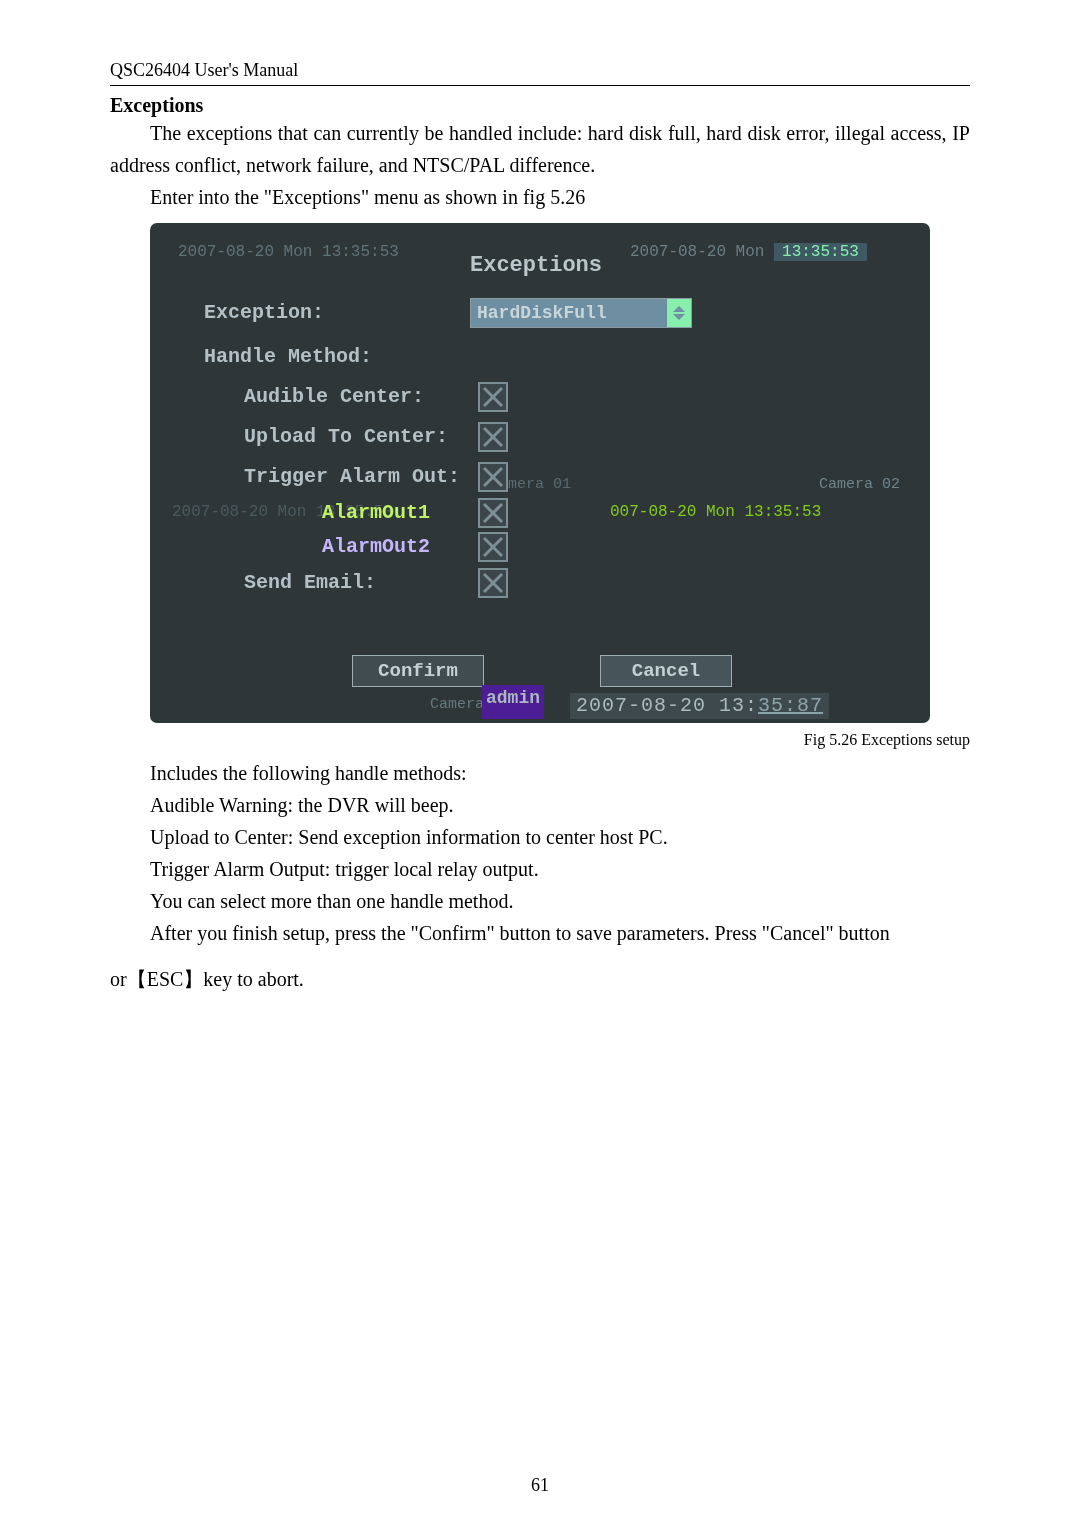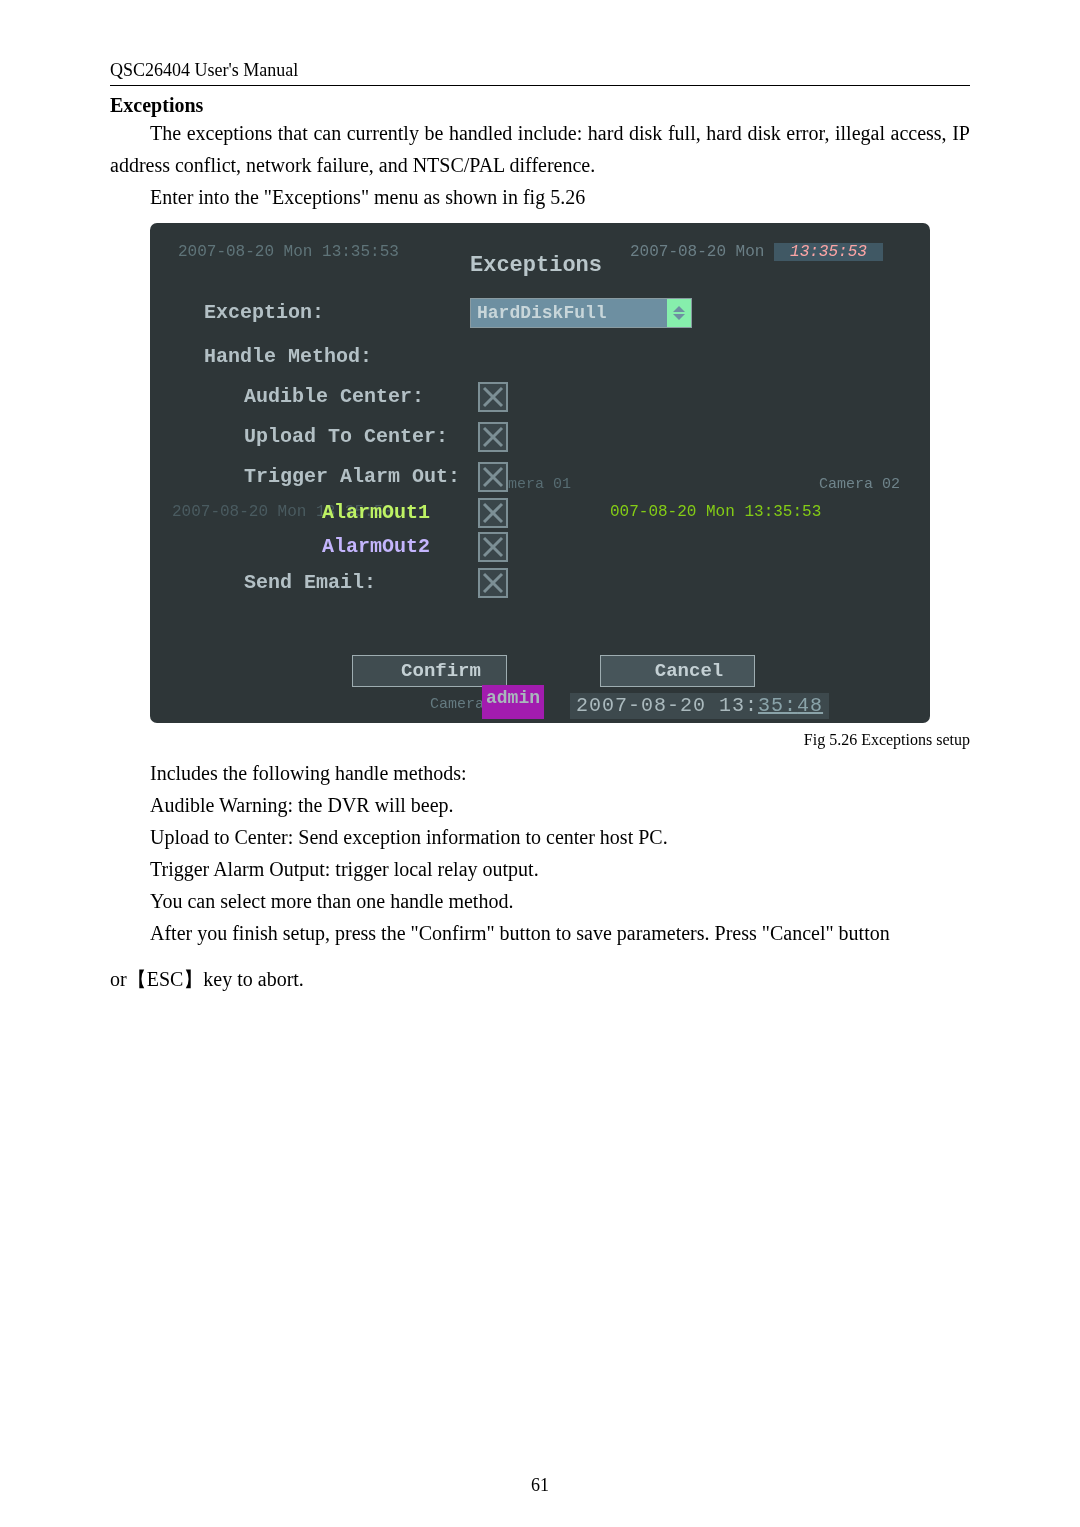"13:35:53" .ts-tr-hl { color: #fca5a5 -> #86efac; font-style: italic -> none; padding: 0 16px -> 0 8px }
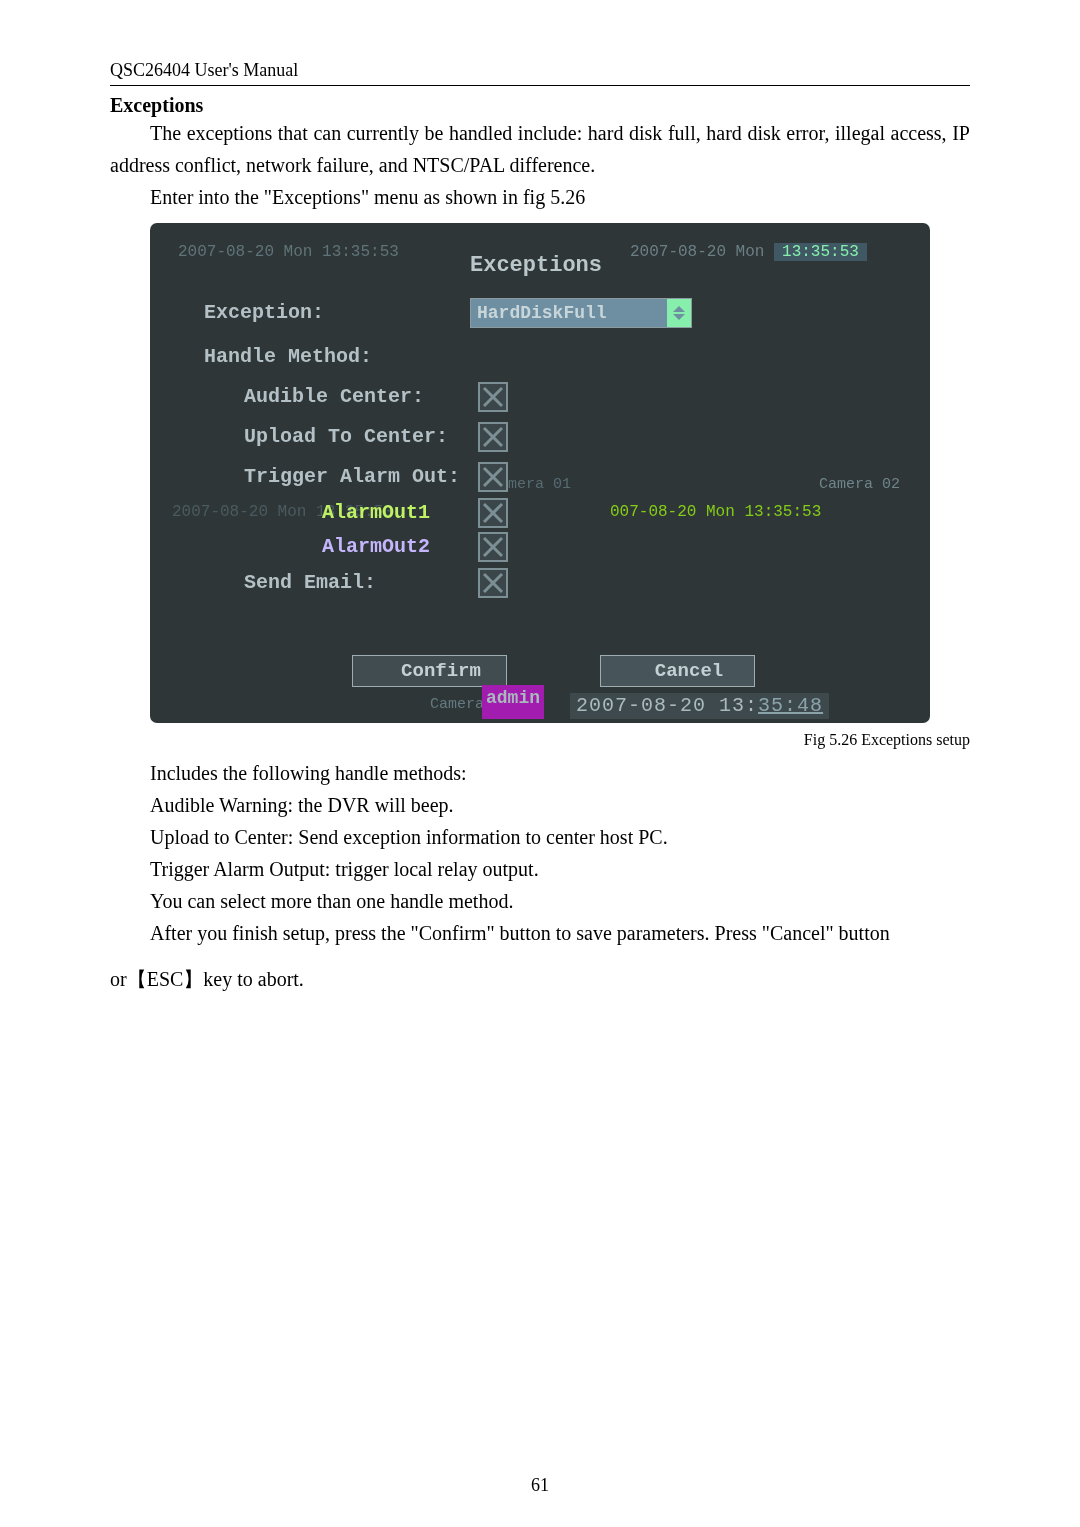"Confirm" .btn { padding-left: 23px -> none }
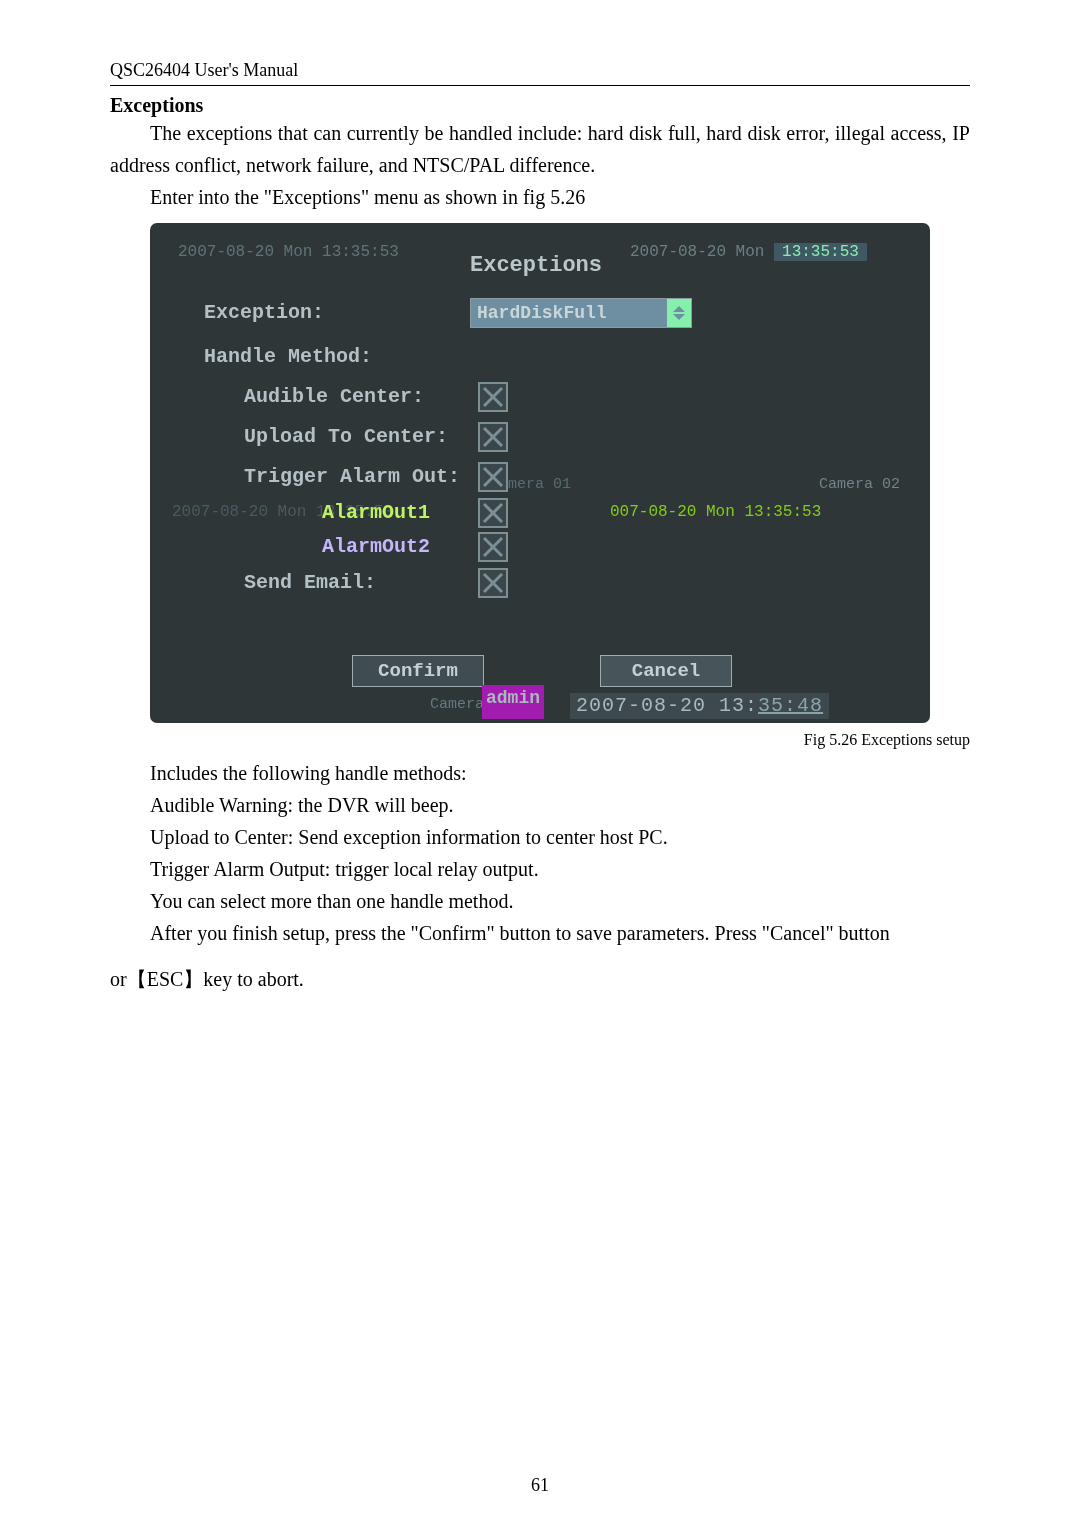"admin" .user-box { background: #a21caf -> #4c1d95 }
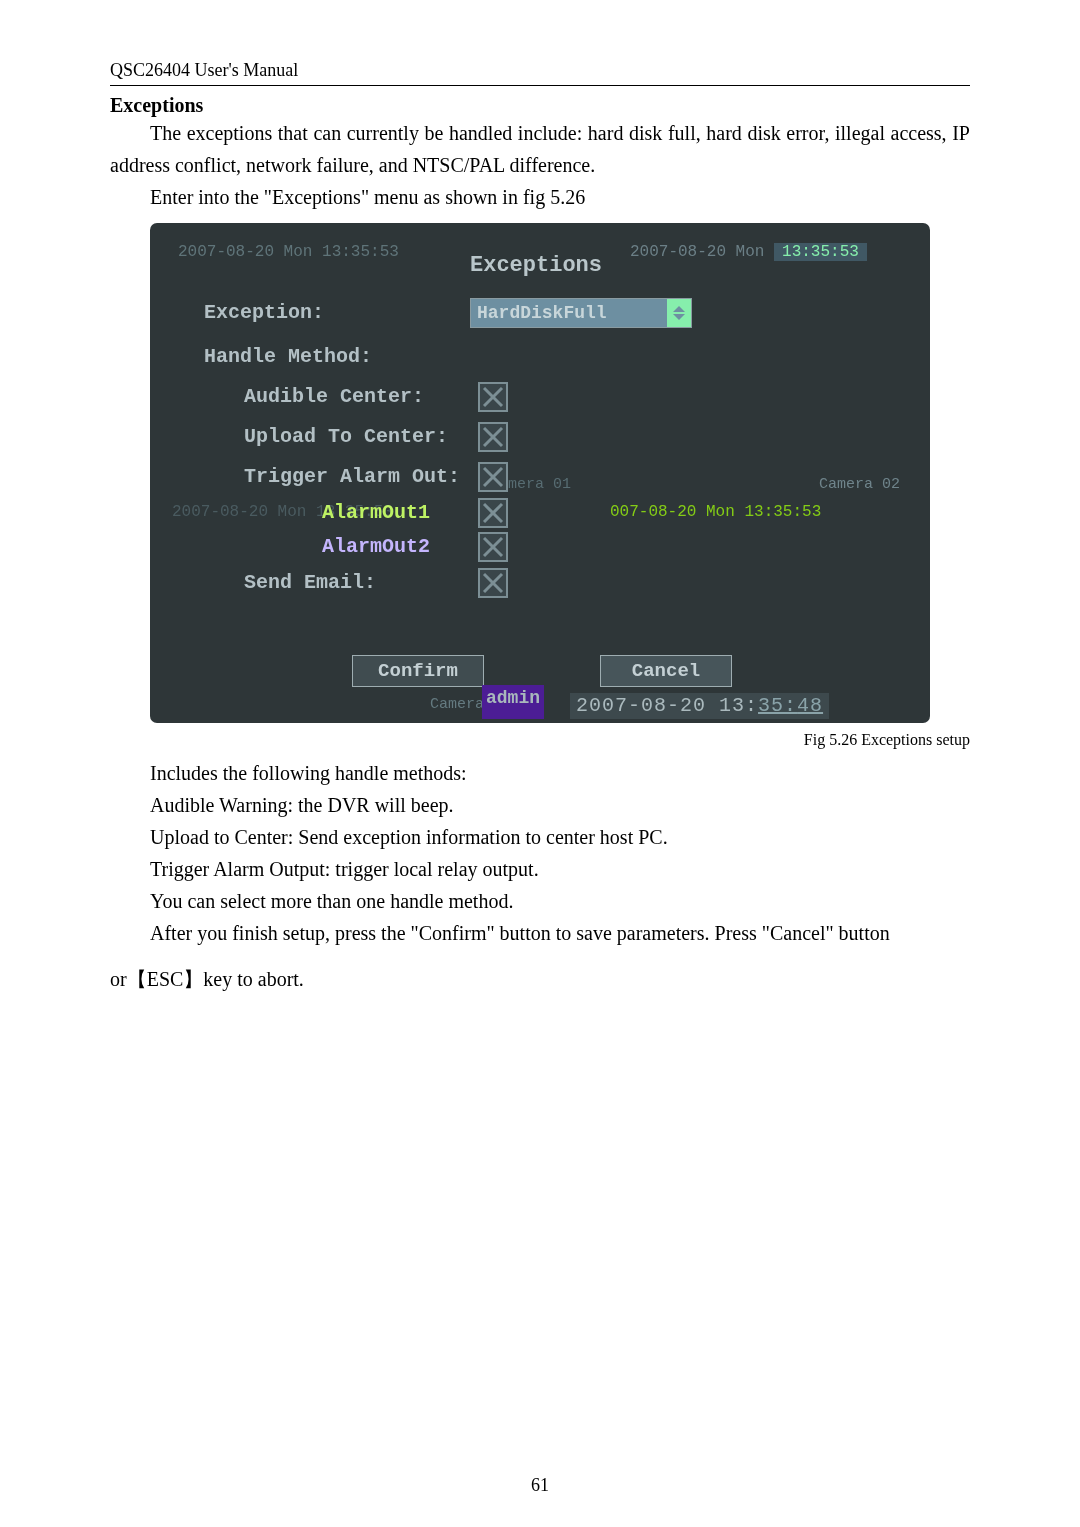"48" span.sec { text: 48 -> 87 }
